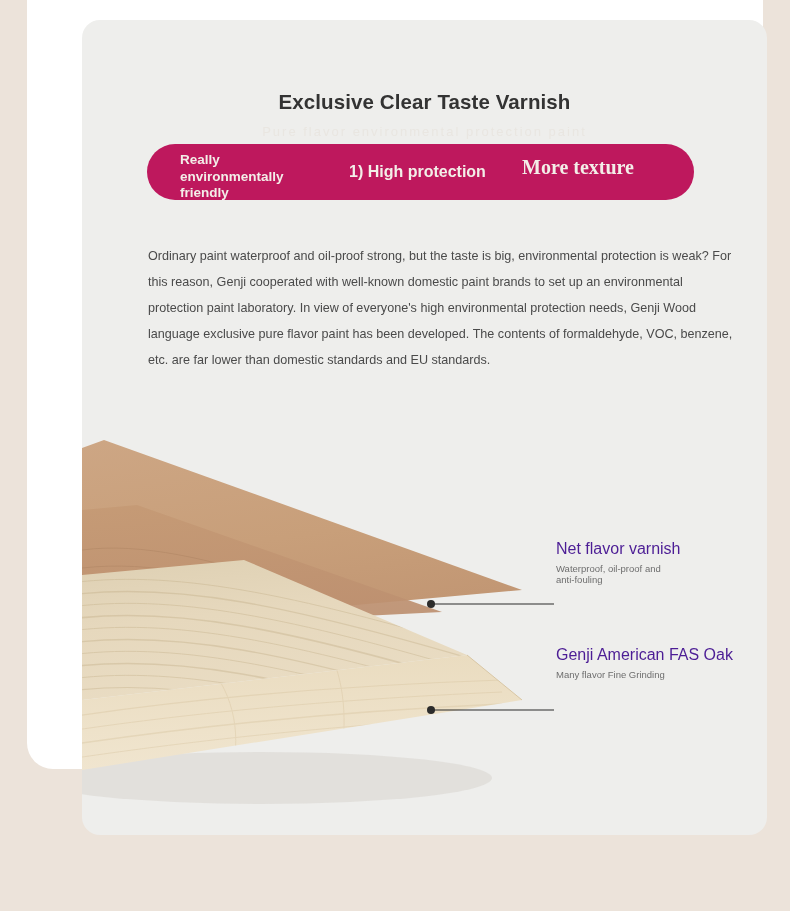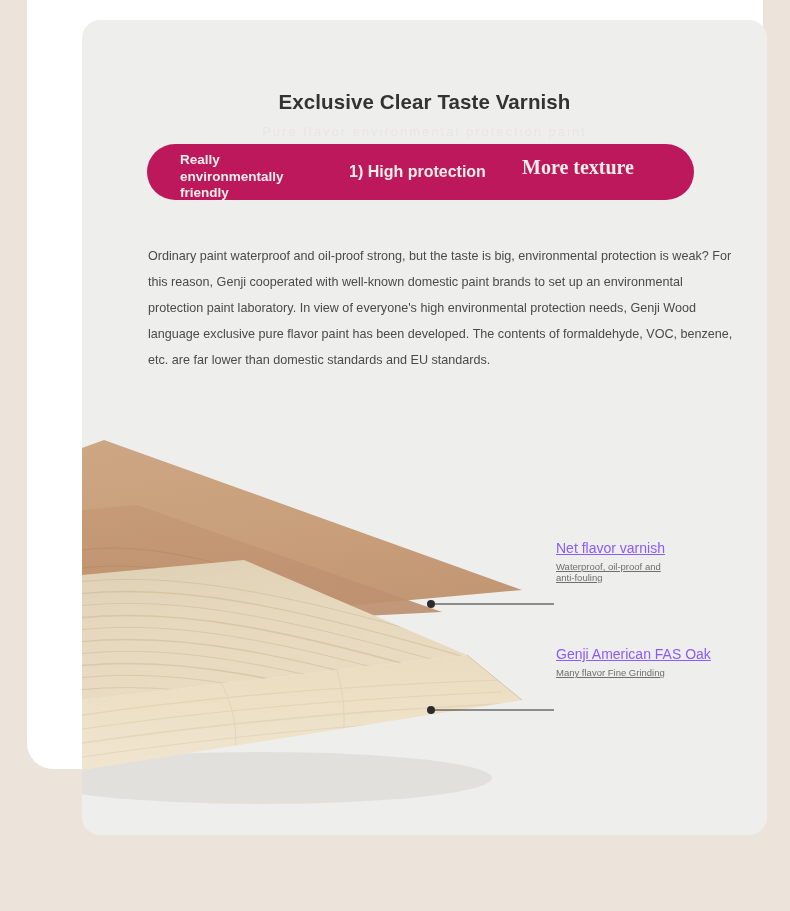"Net flavor varnish" .callout-title { color: #8b5cf6 -> #4c1d95; font-size: 14px -> 16px; text-decoration: underline -> none }
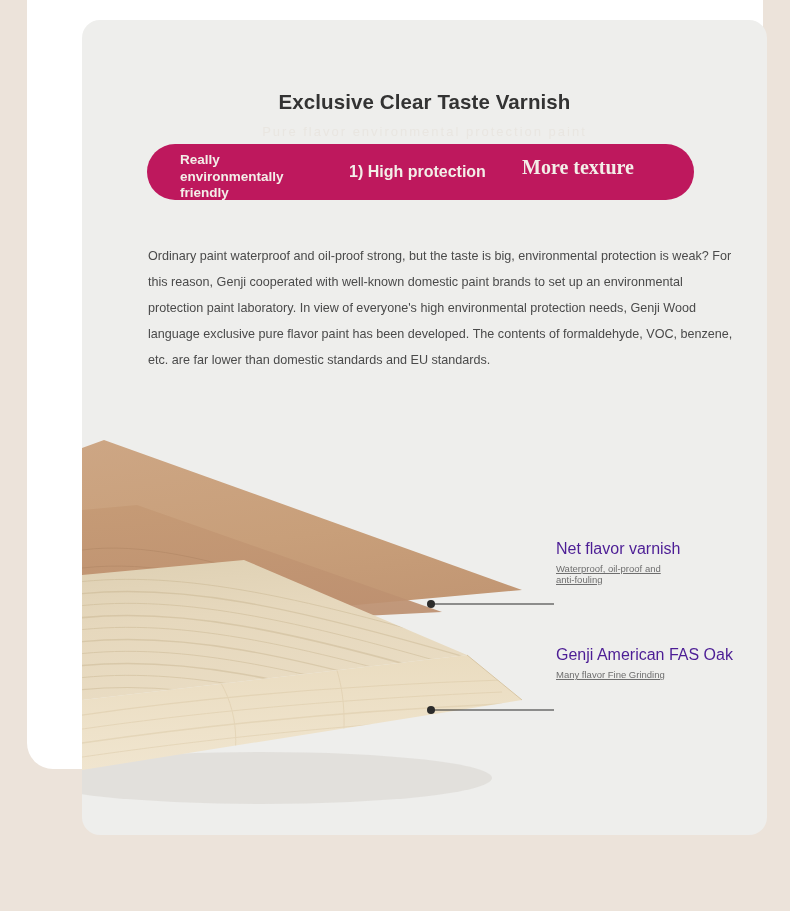"Waterproof, oil-proof and" .callout-sub { text-decoration: underline -> none }
